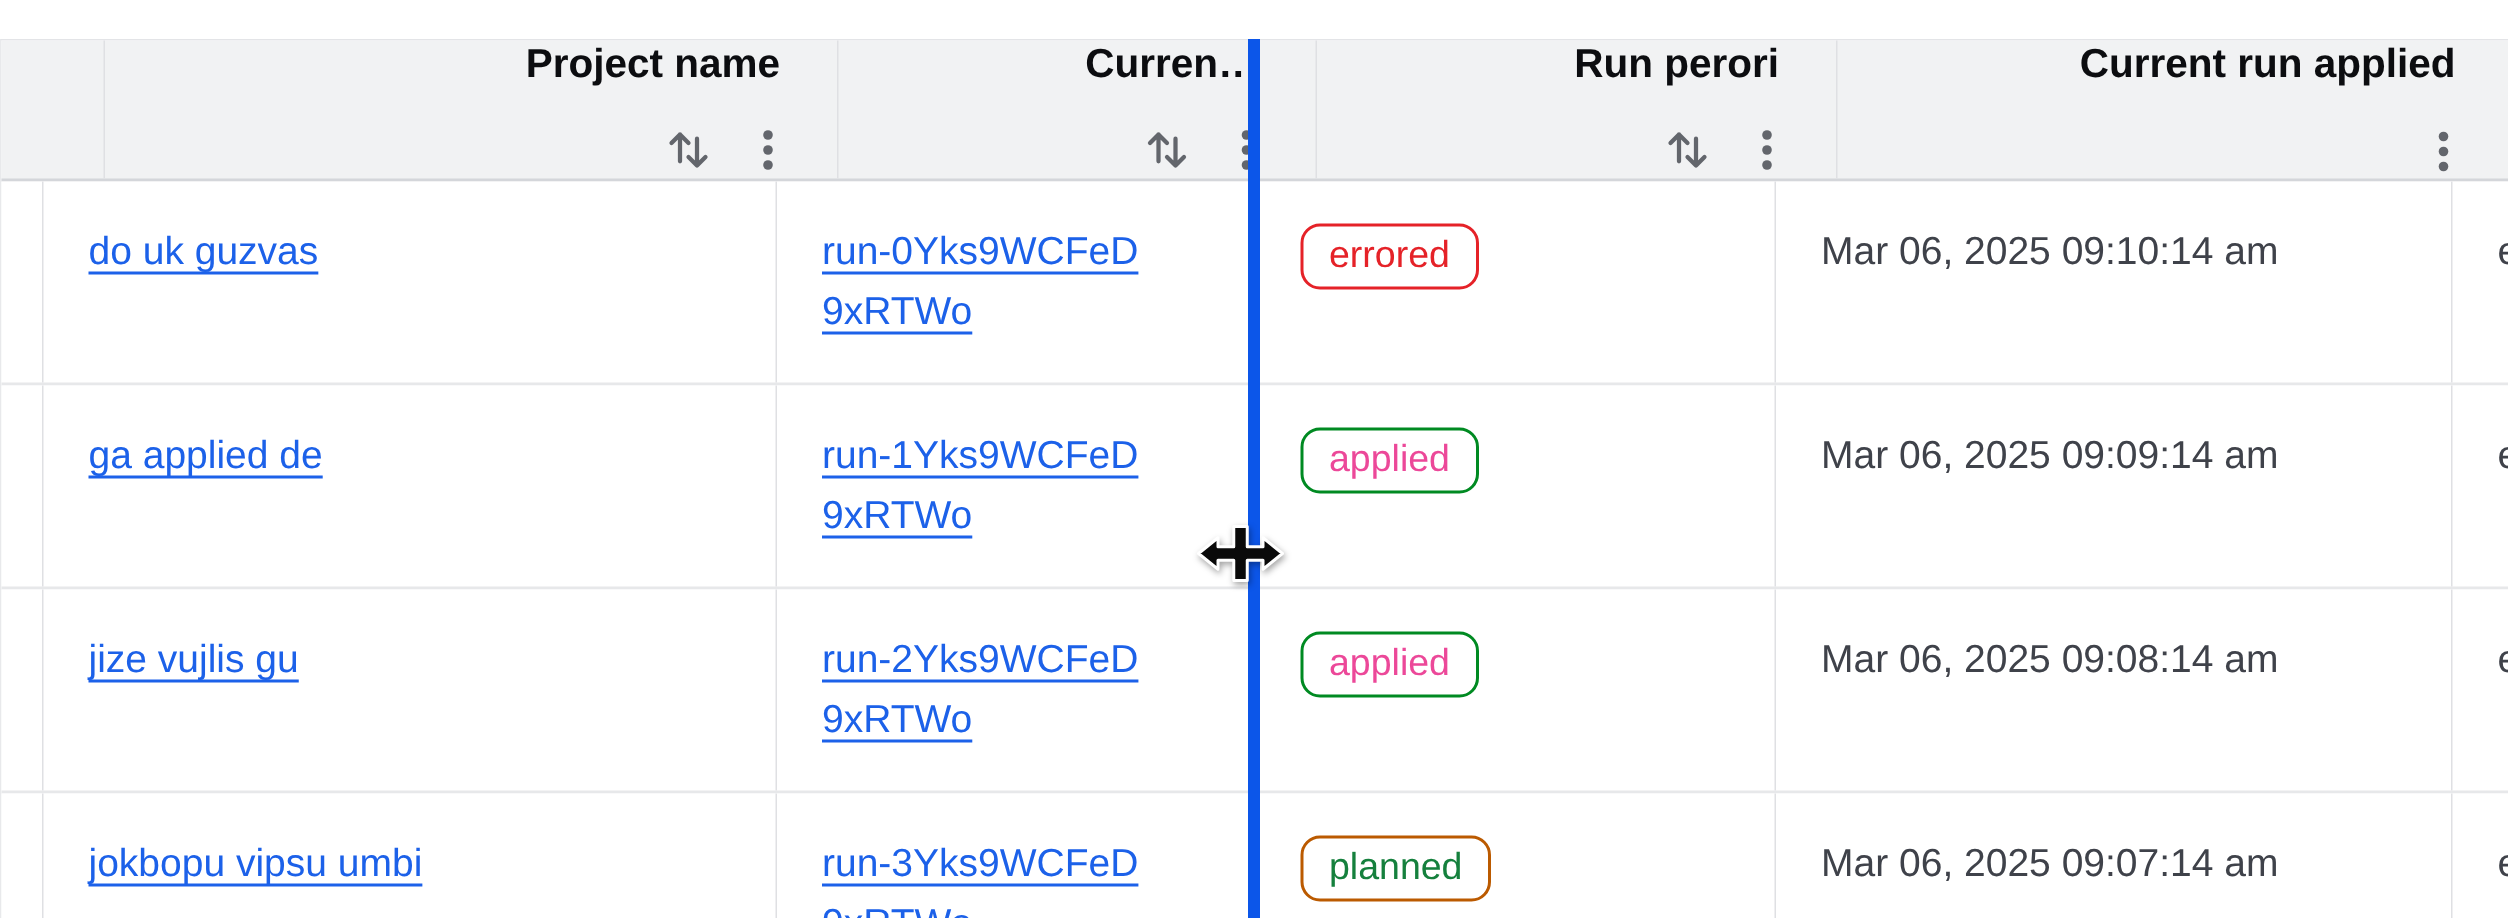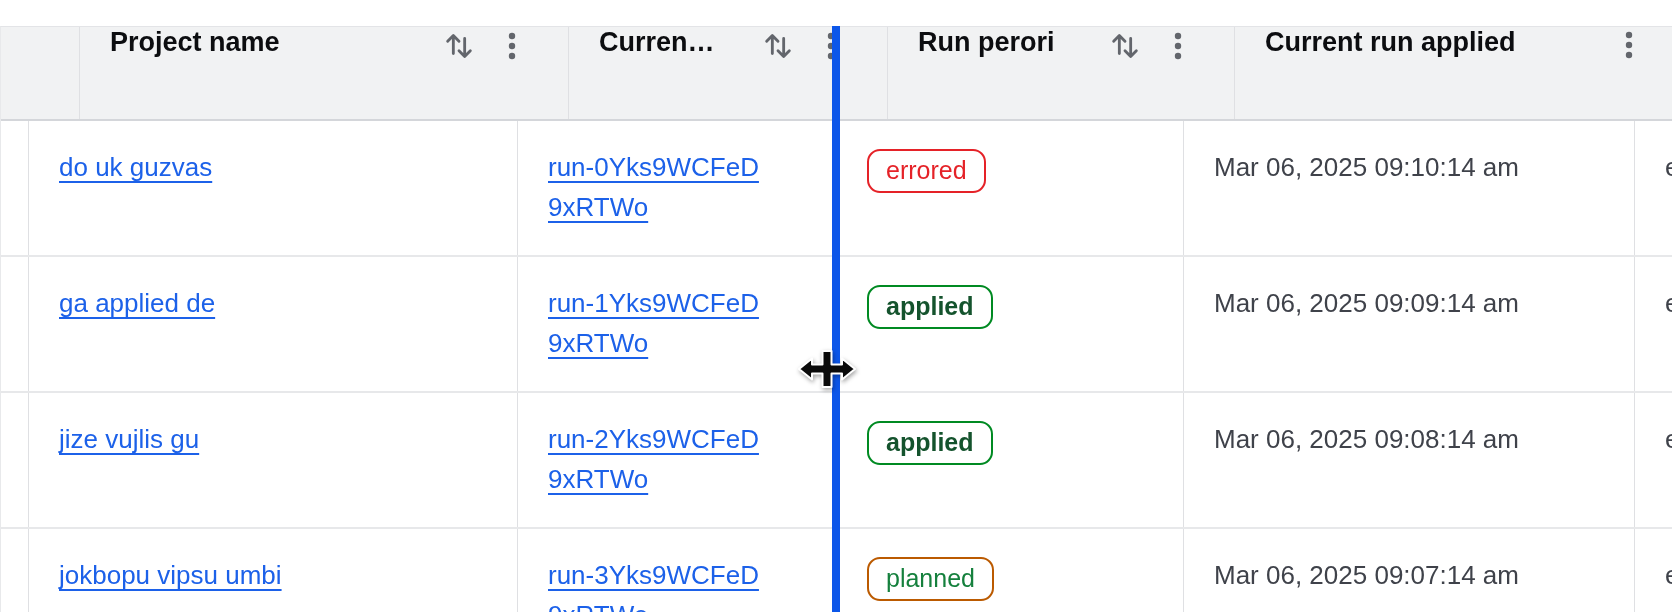"Project name" .header-cell { align-items: flex-start -> flex-end; flex-direction: none -> column; padding: 0 48px 0 30px -> 0 38px 0 30px }
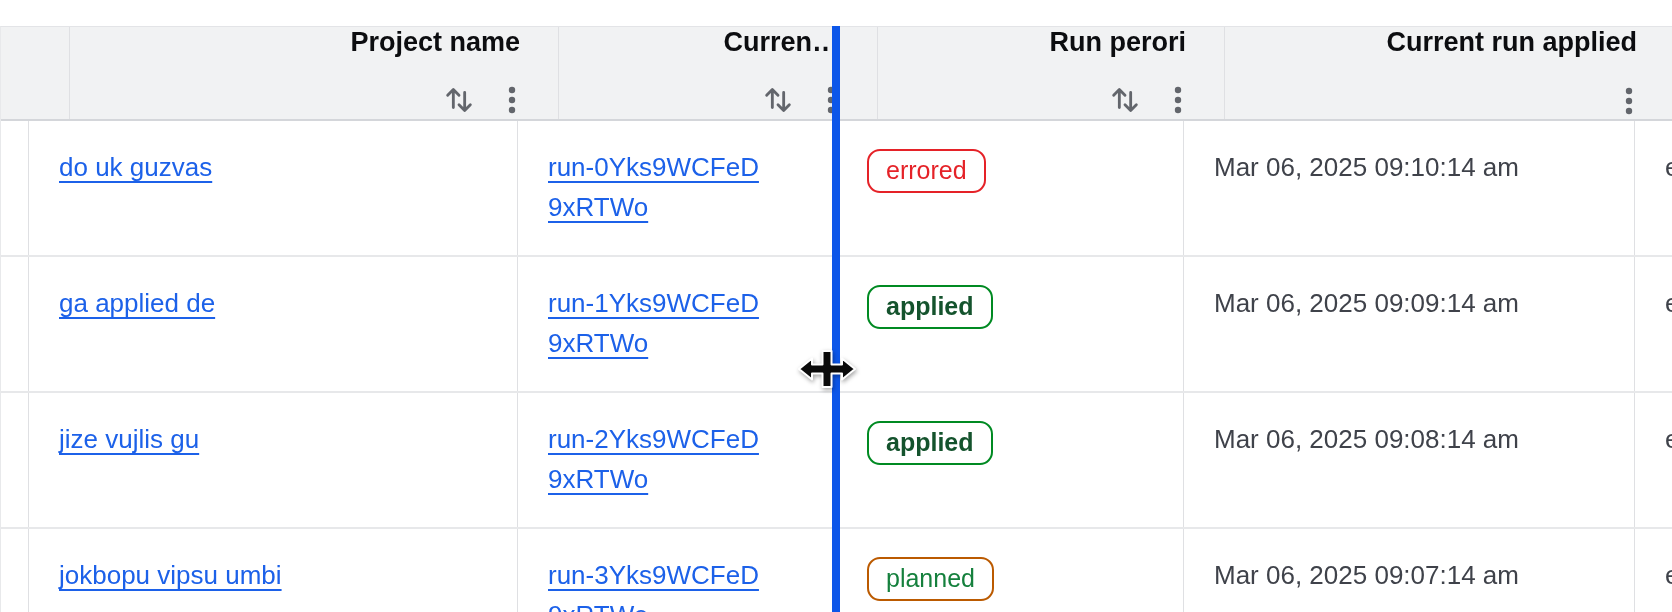"applied" .badge[data-variant="applied"] { color: #14532d -> #ec4899; font-weight: bold -> none }
